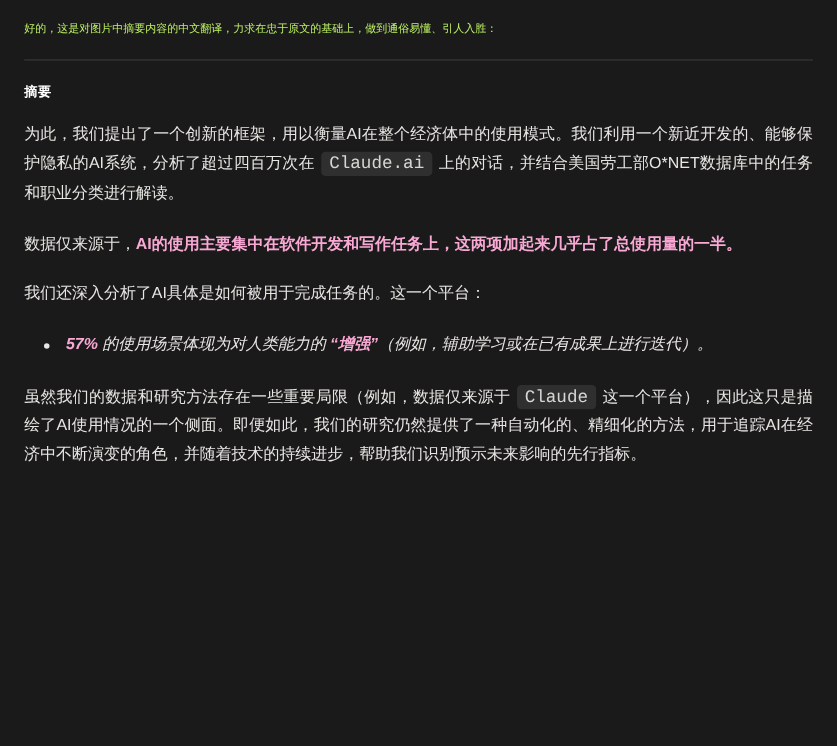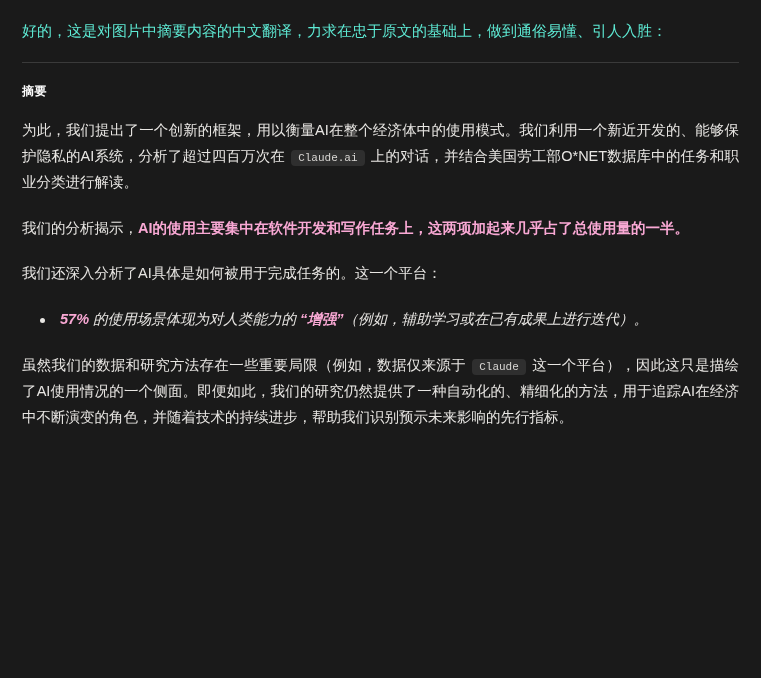"好的，这是对图片中摘要内容的中文翻译，力求在忠于原文的基础上，做到通俗易懂、引人" .intro { color: #5eead4 -> #bef264; font-size: 15px -> 10px }
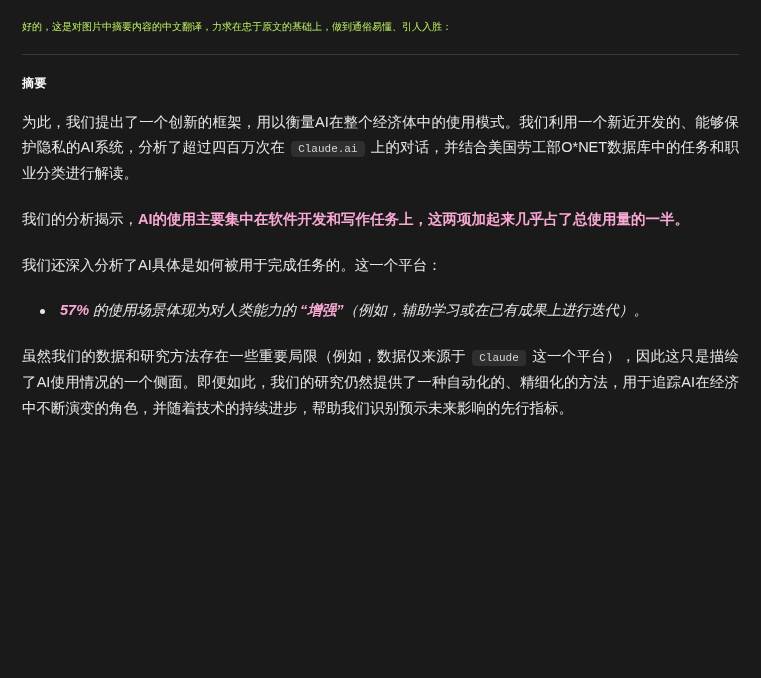"Claude.ai" .code { font-size: 11px -> 16px }
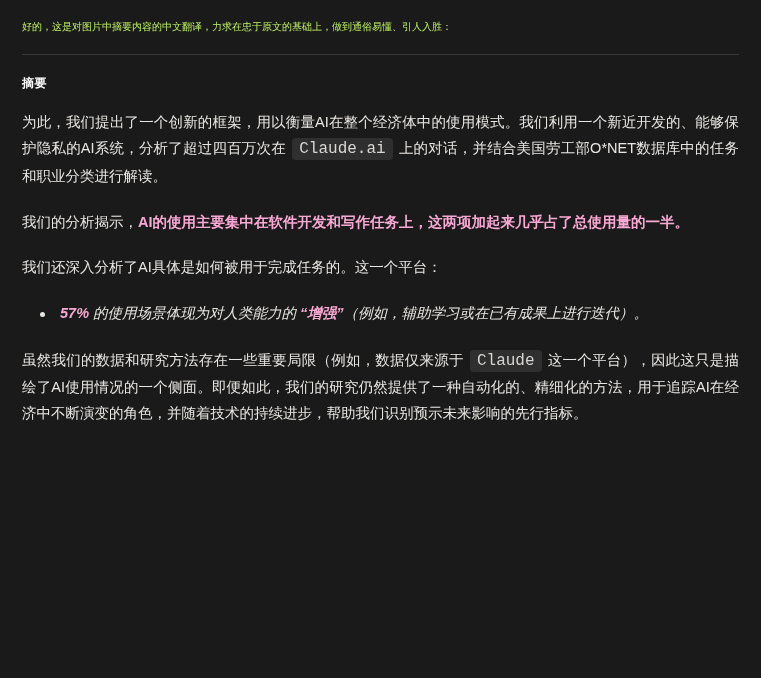"我们的分析揭示，" span { text: 我们的分析揭示 -> 数据仅来源于 }
